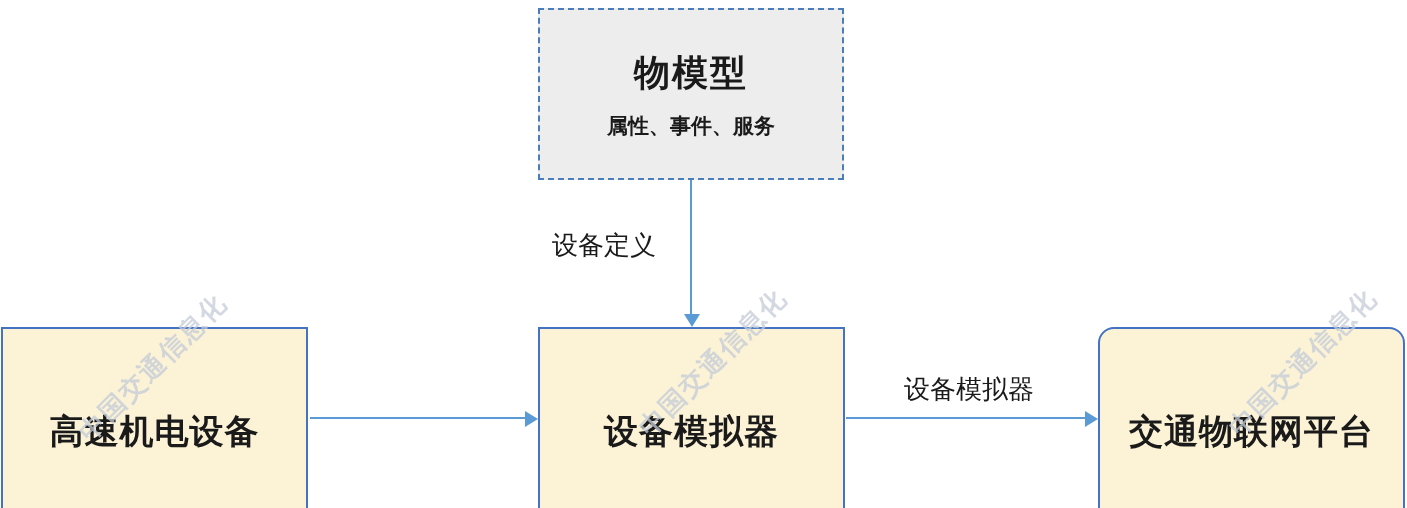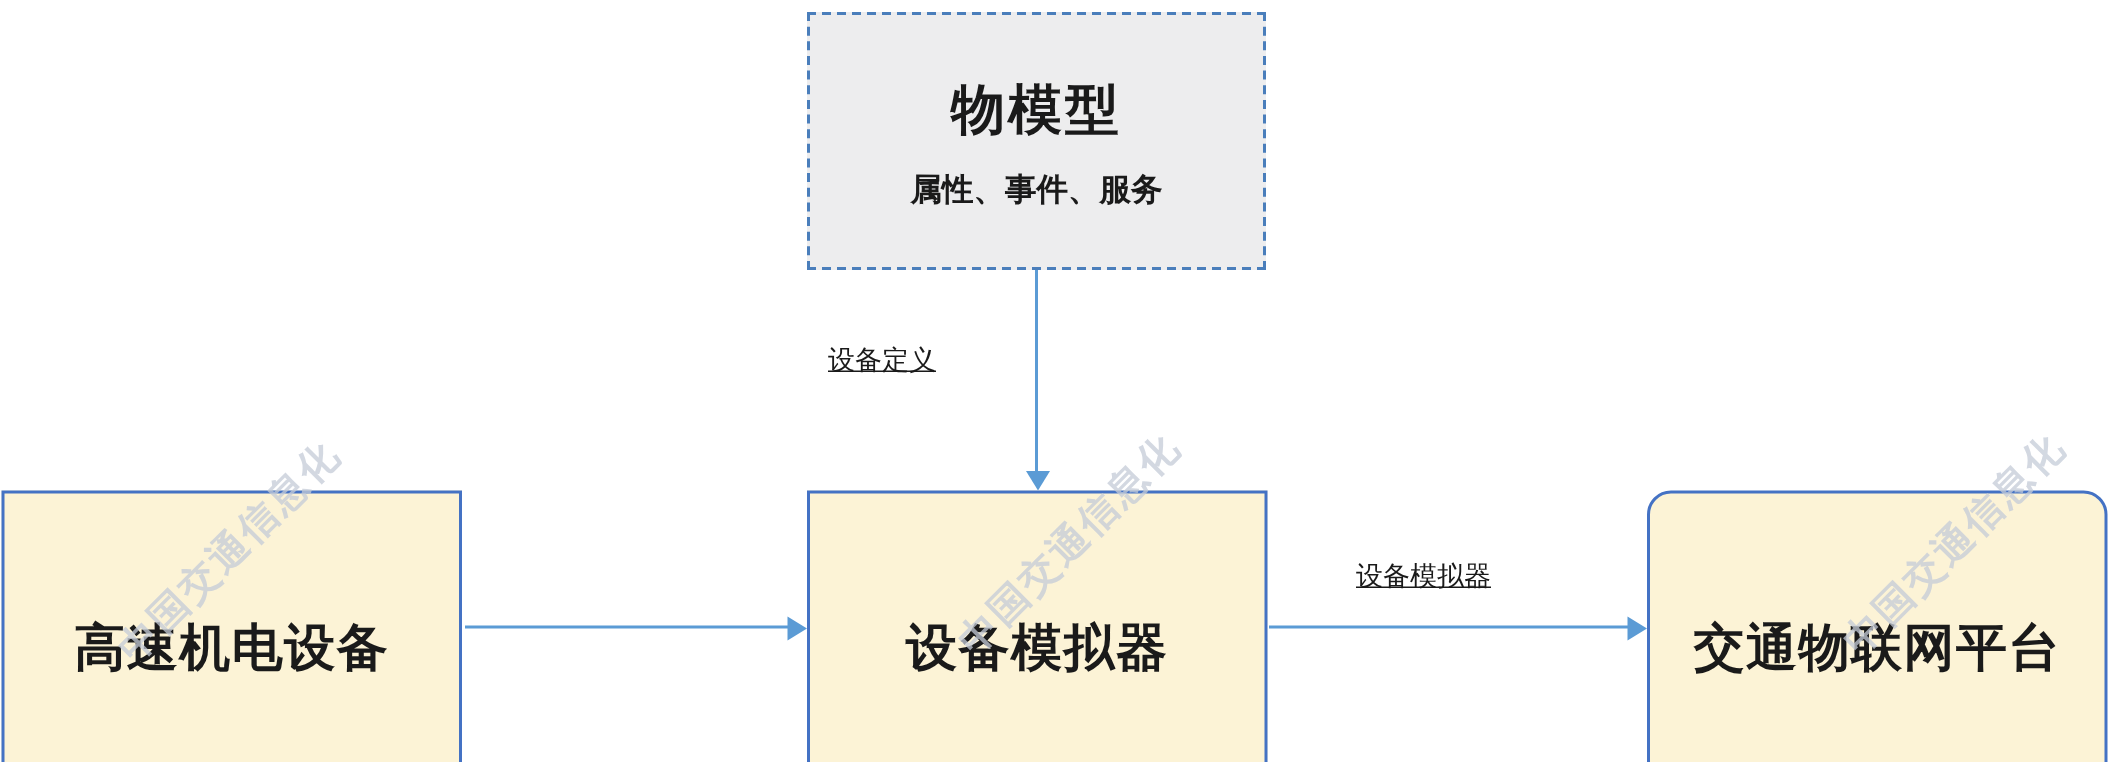"设备定义" .edge-label { font-size: 18px -> 26px; text-decoration: underline -> none }
